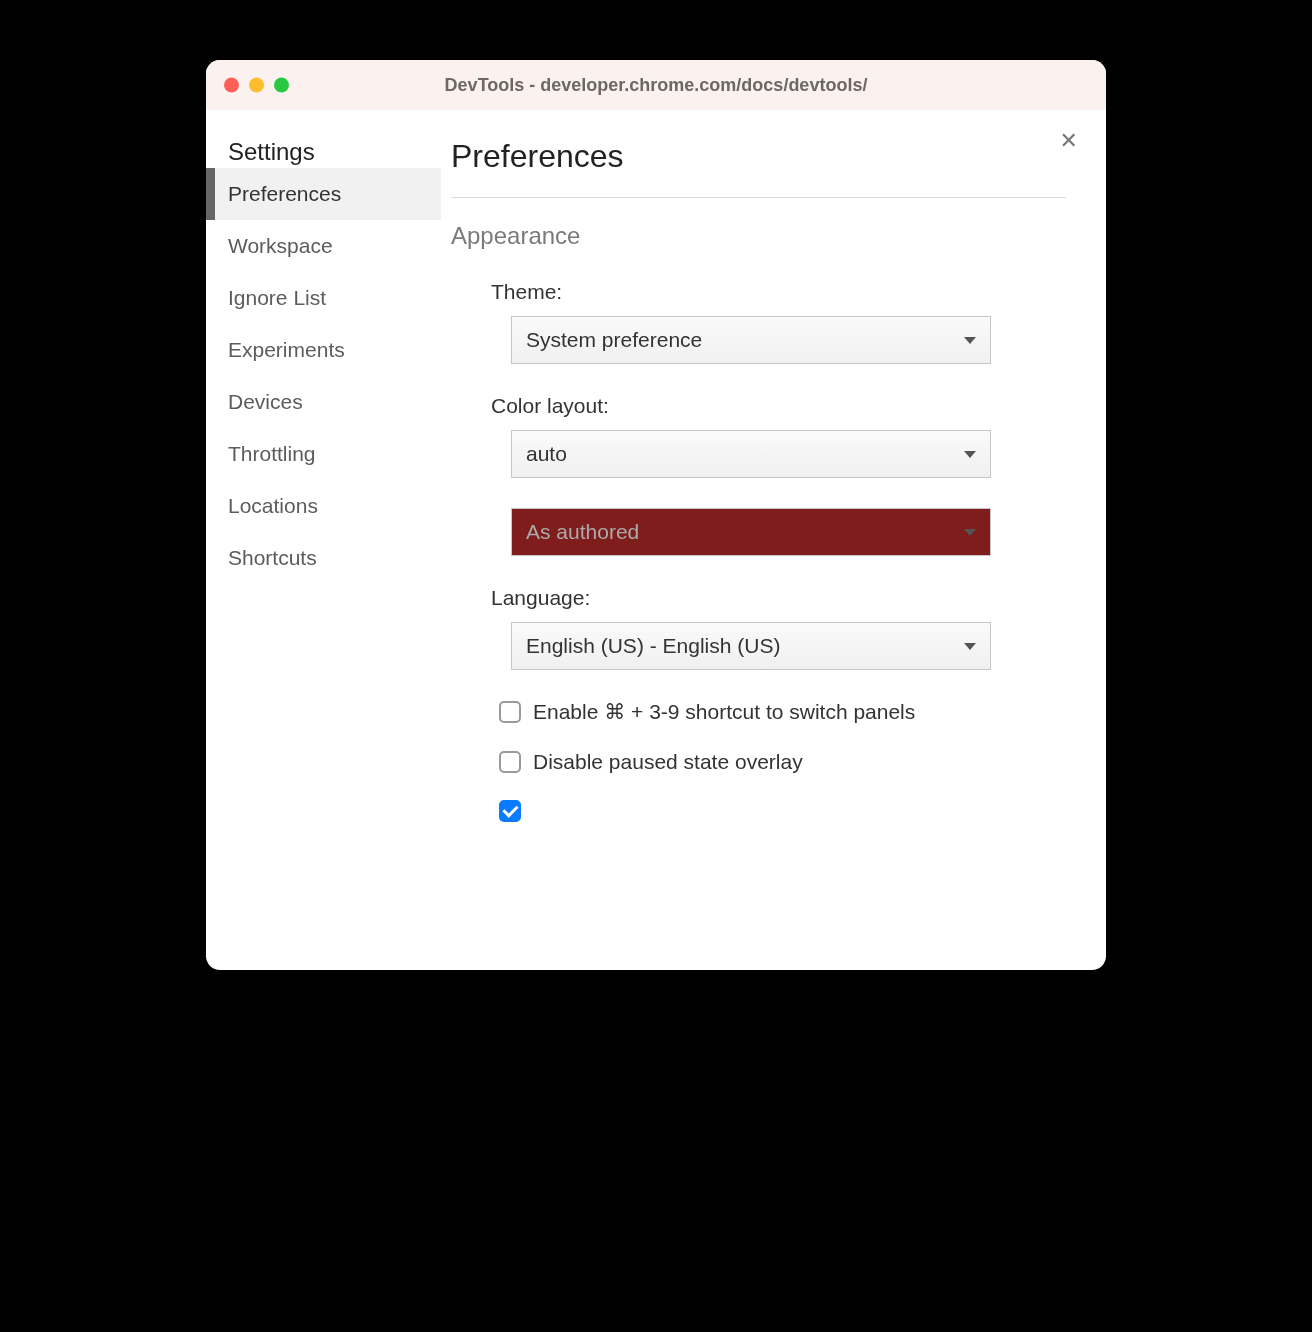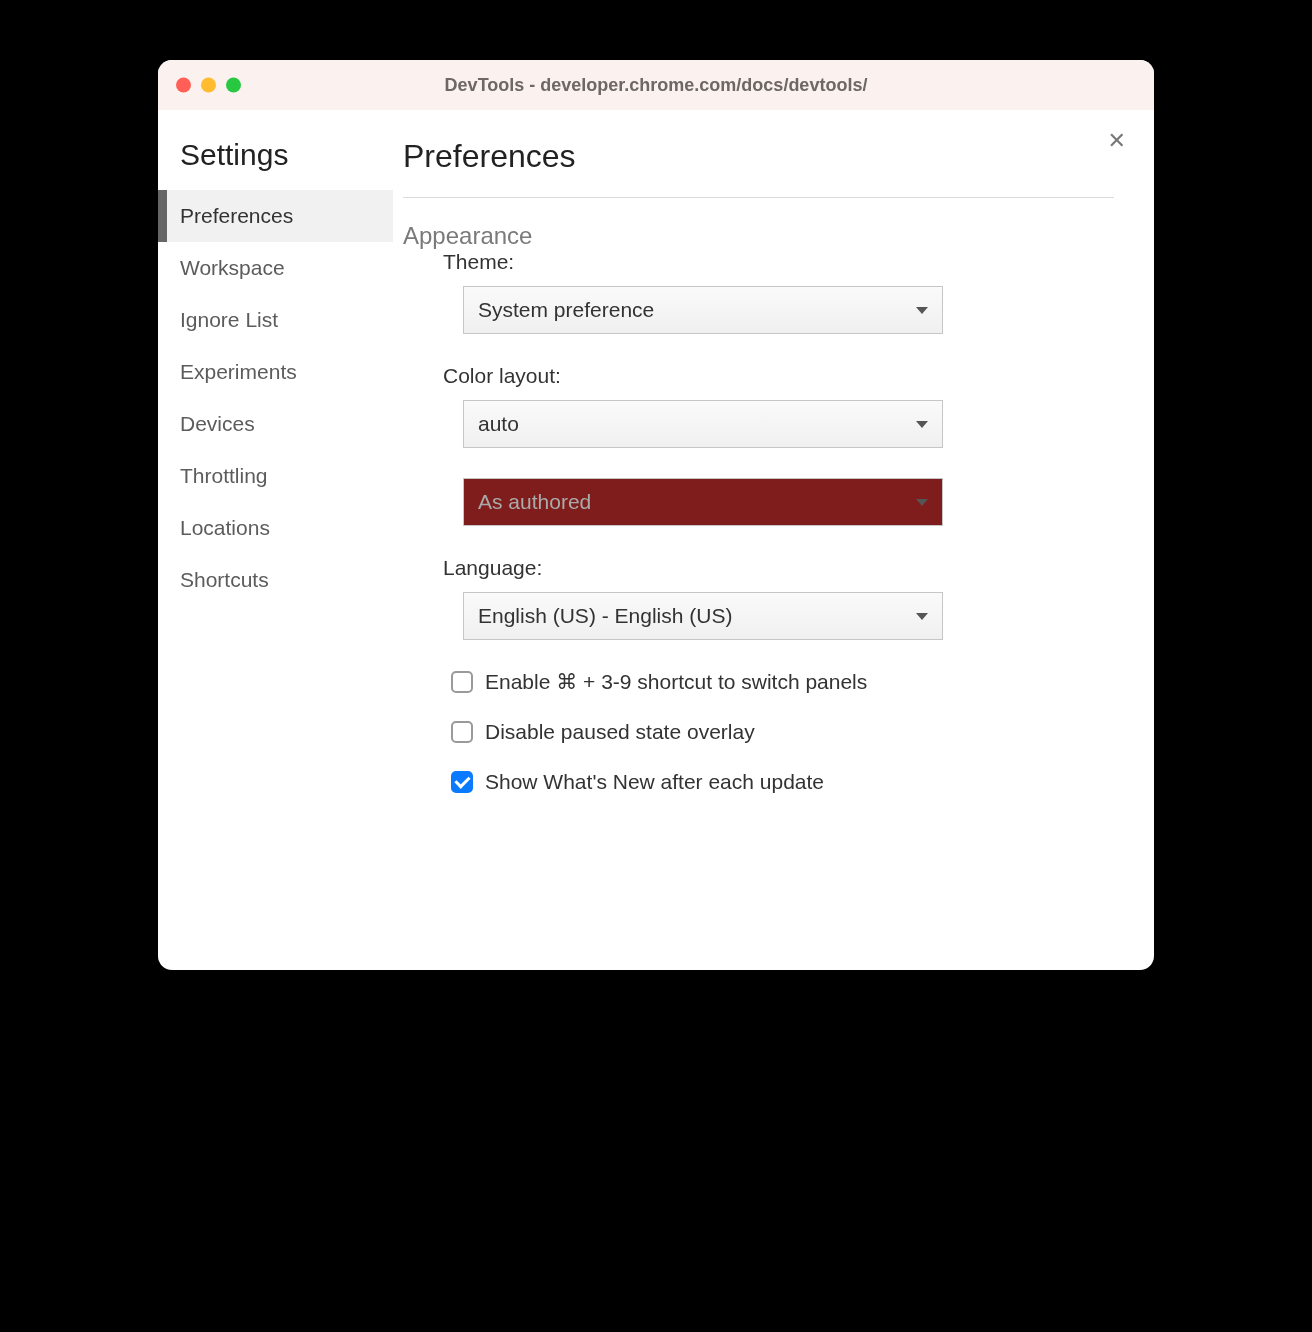"DevTools -" .window { width: 996px -> 900px }
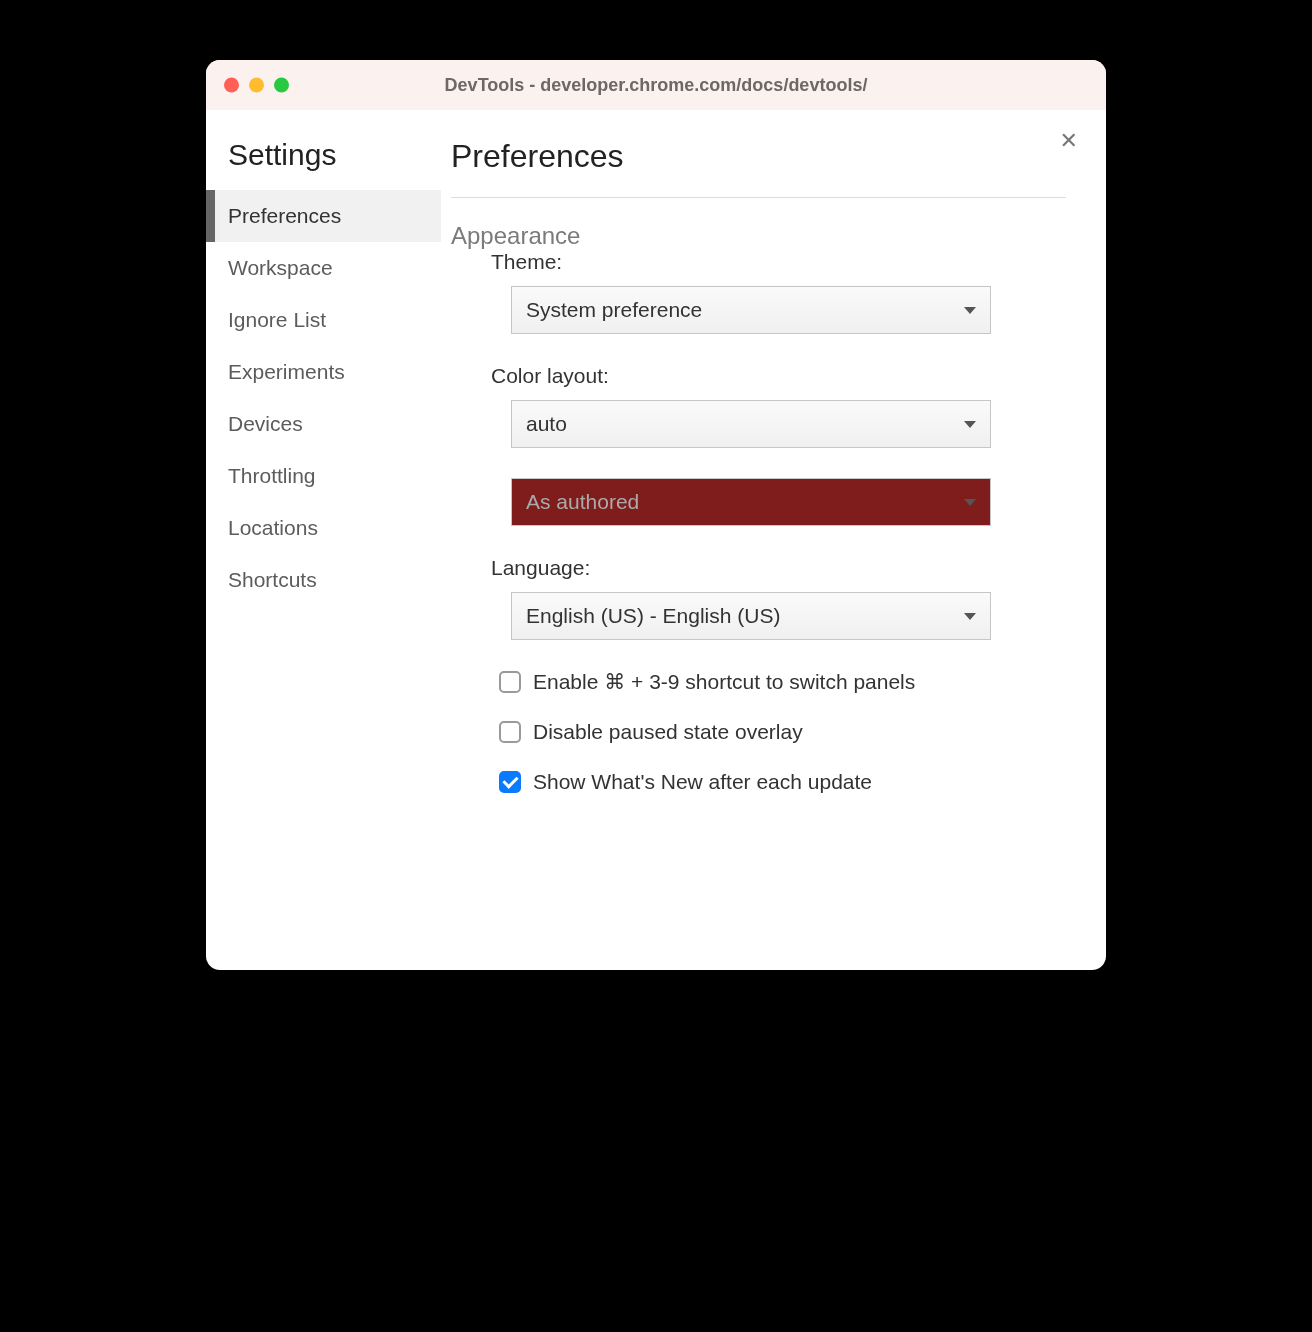"Settings" .sidebar h1 { font-size: 30px -> 24px; padding: 0 0 18px 22px -> 0 0 2px 22px }
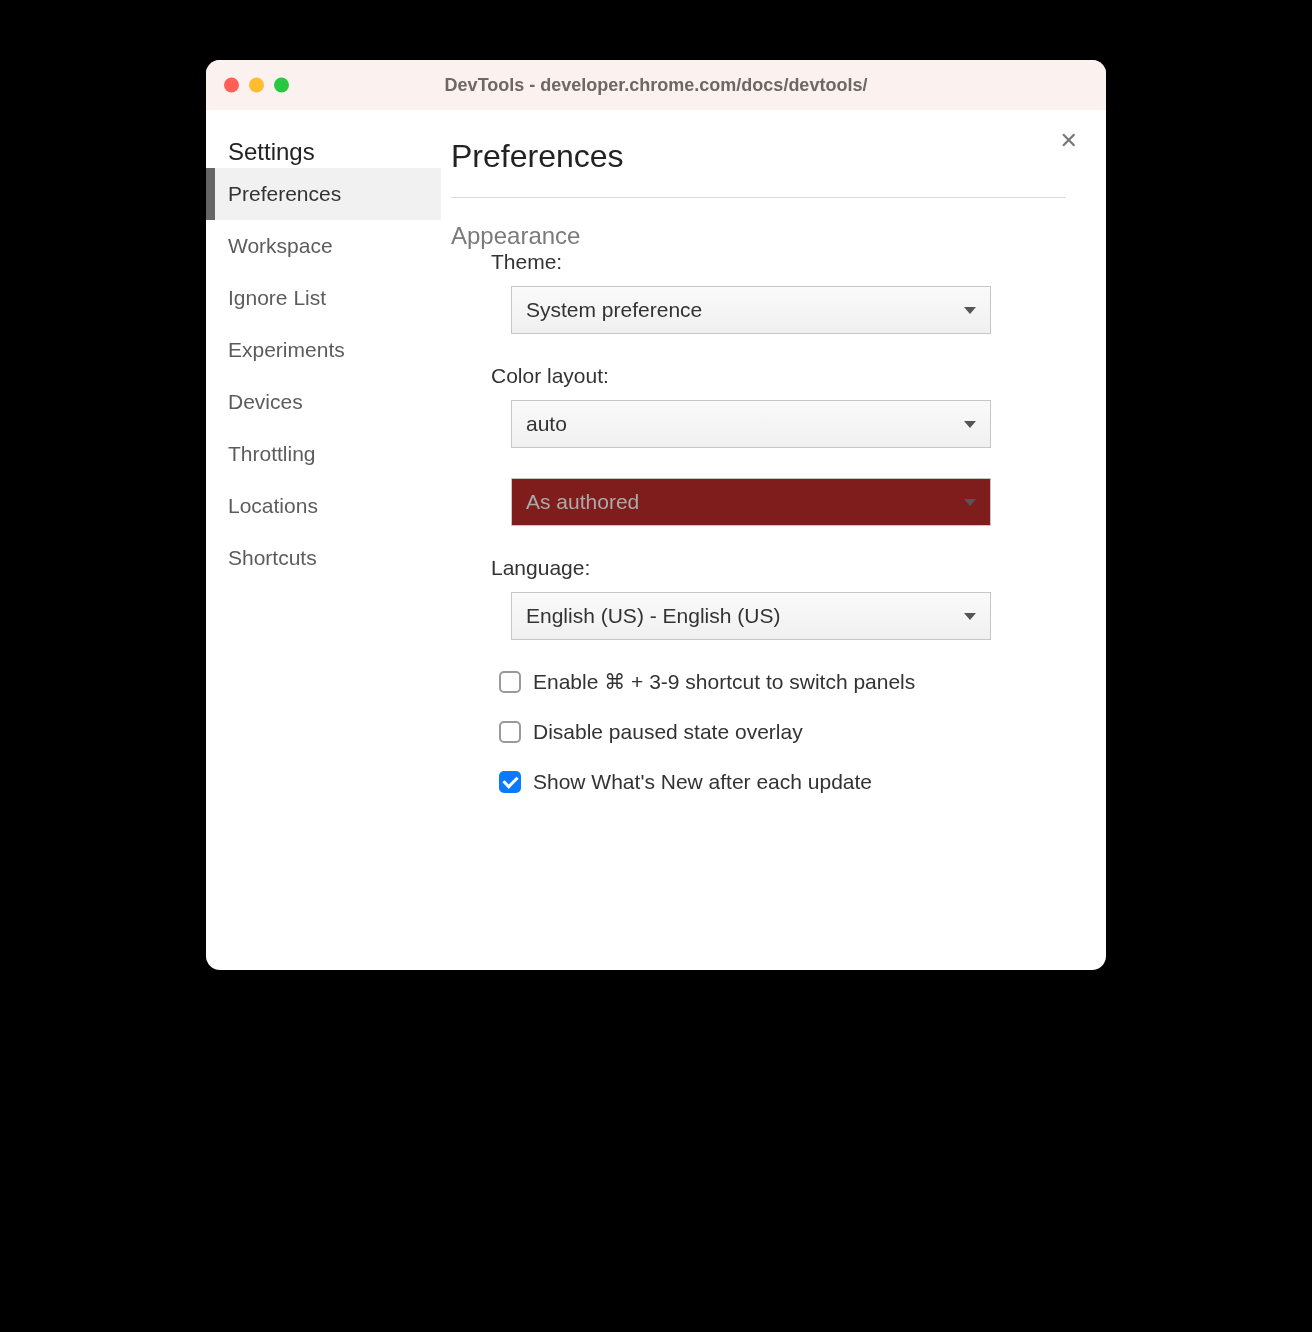"Appearance" .section-title { margin-bottom: none -> 30px }
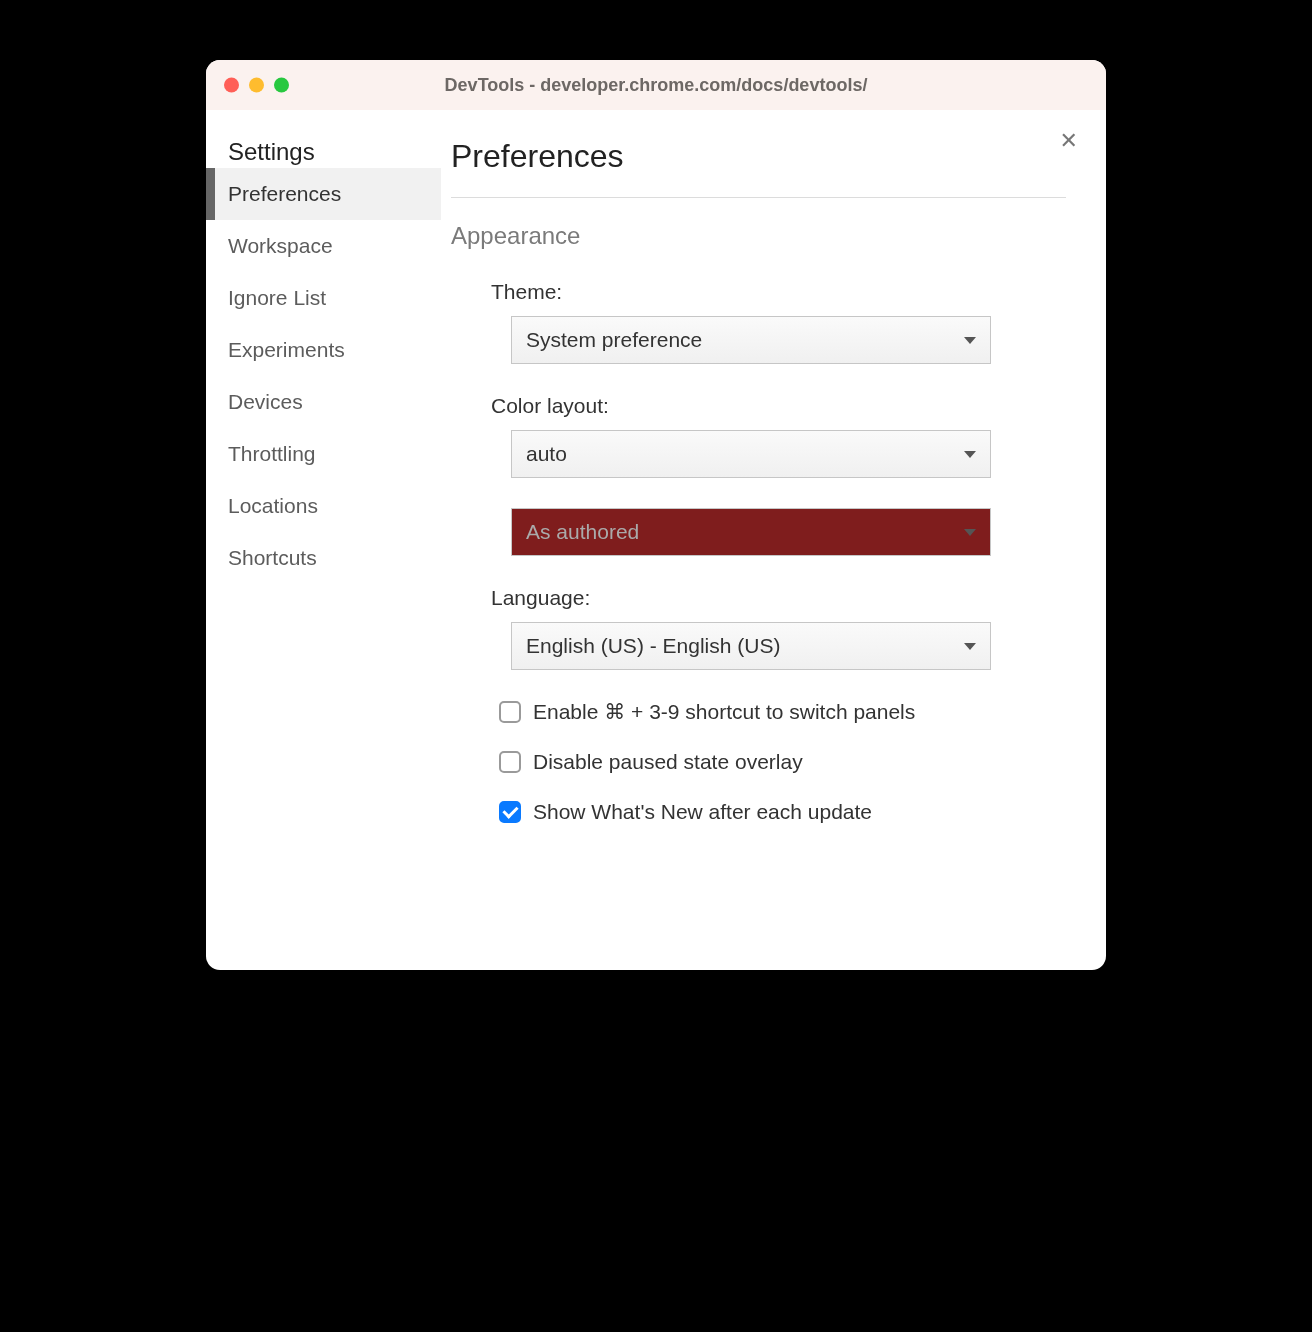"Show What's New after each" span { html: <span>Show What's New after each update</span> -> none }
